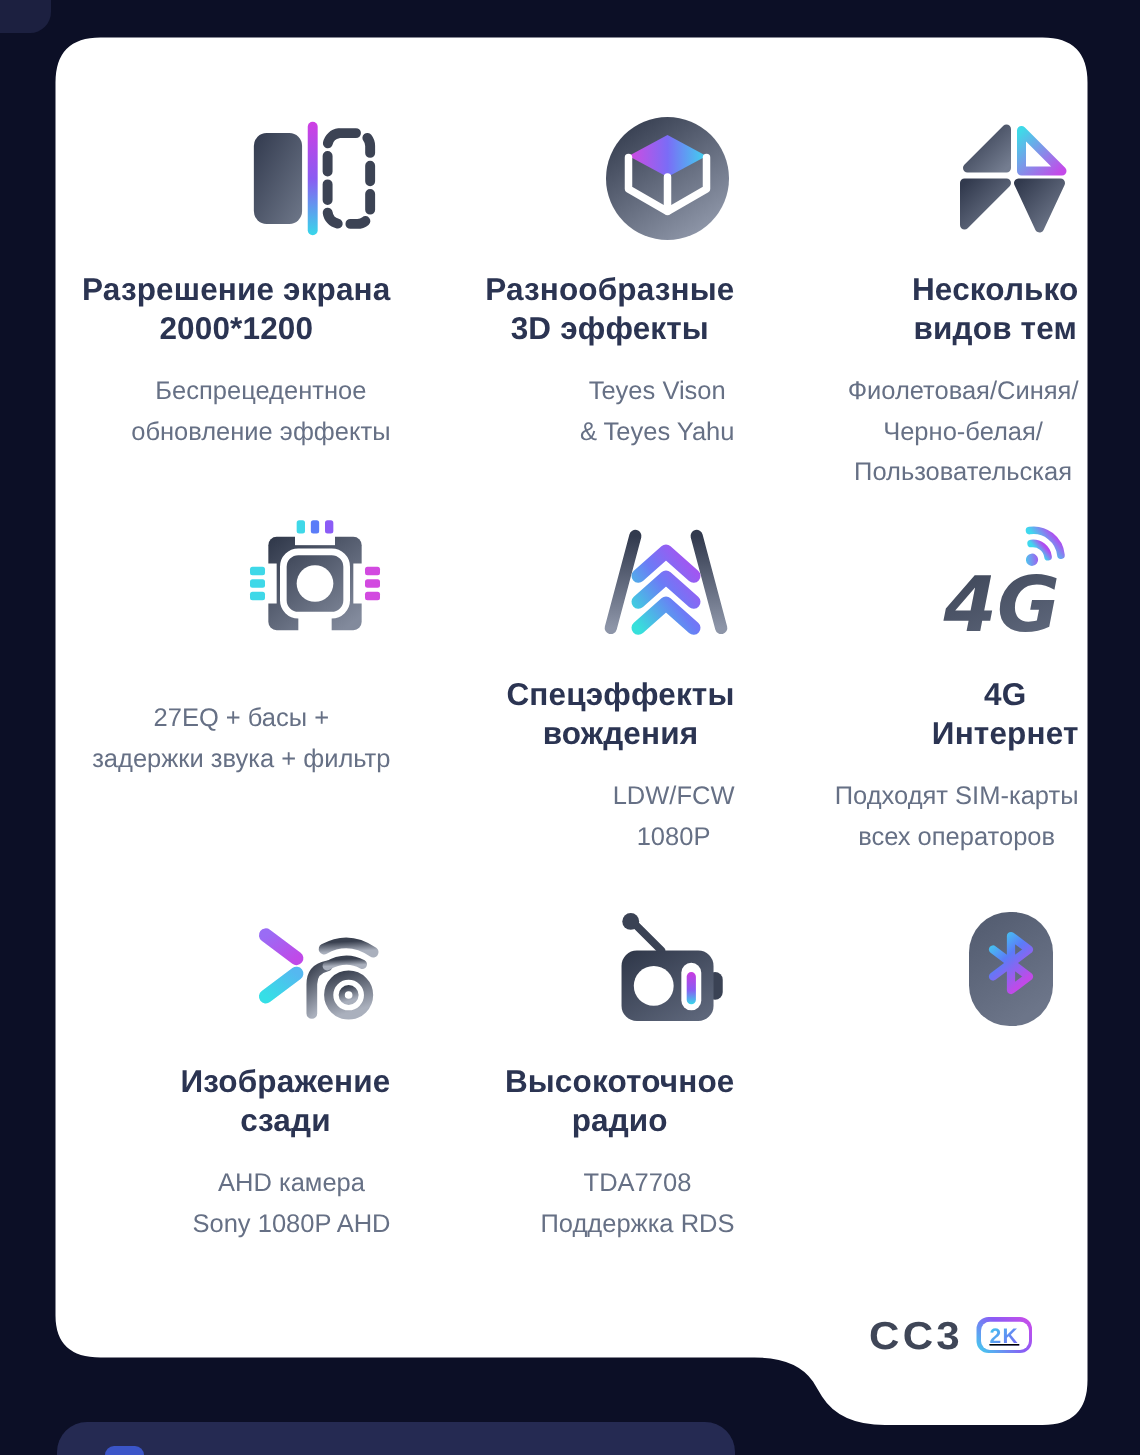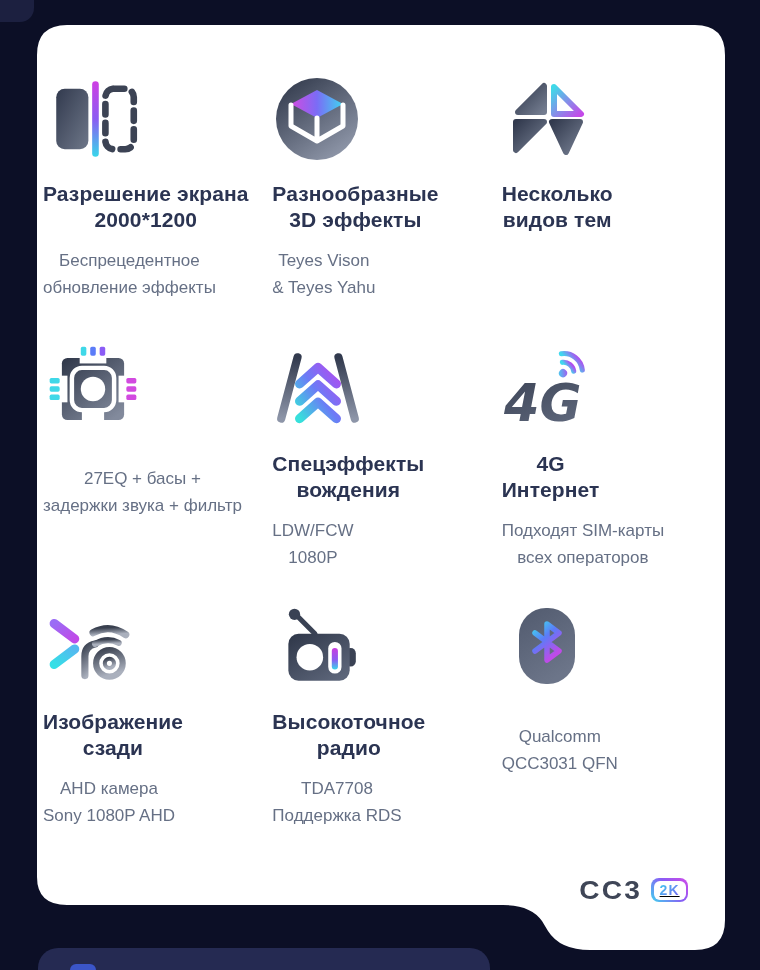"Разрешение экрана" .cell { align-items: flex-start -> flex-end }
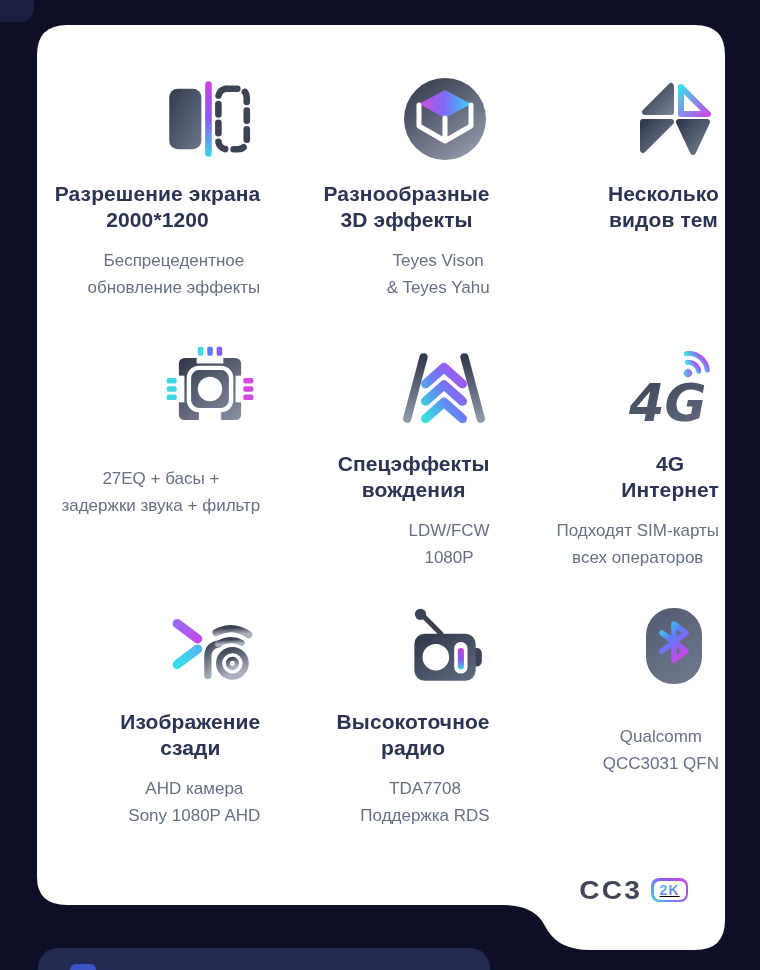"Фиолетовая/Синяя/" div.subtitle { html: none -> <div>Фиолетовая/Синяя/ Черно-белая/ Пользовательская</div> }
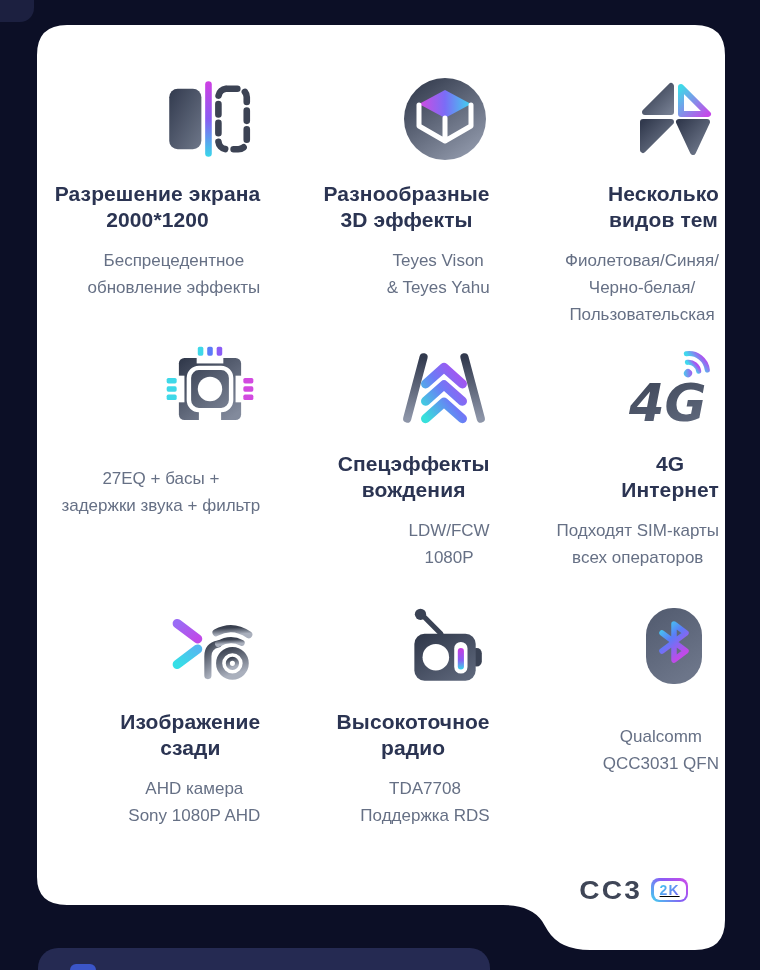"Qualcomm" div.subtitle { html: <div>Qualcomm QCC3031 QFN</div> -> none }
